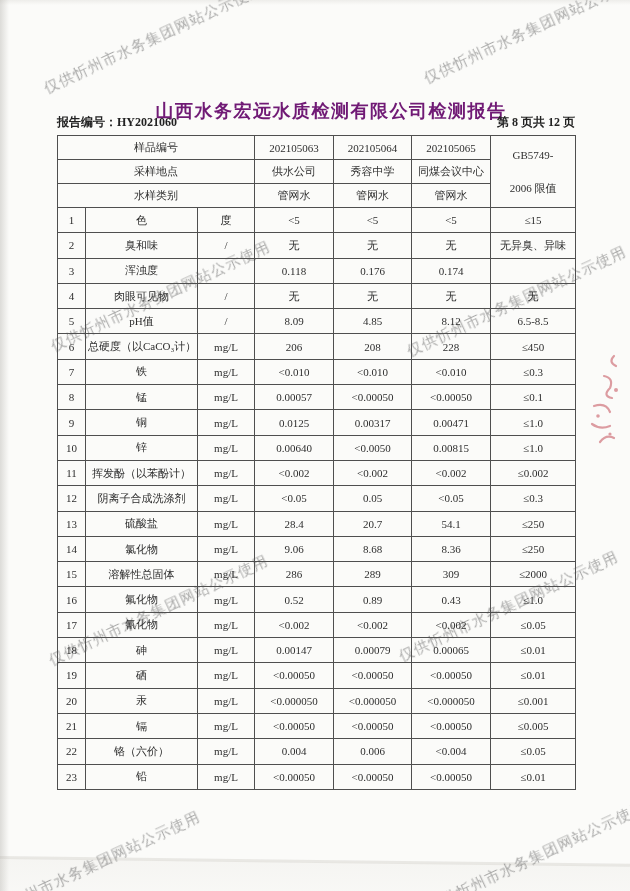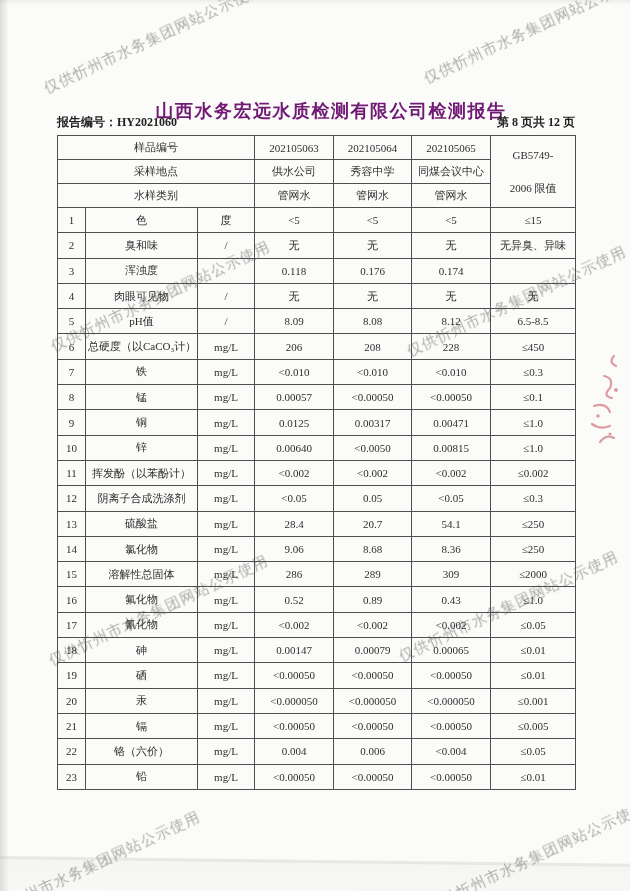"8.08" td { text: 8.08 -> 4.85 }
